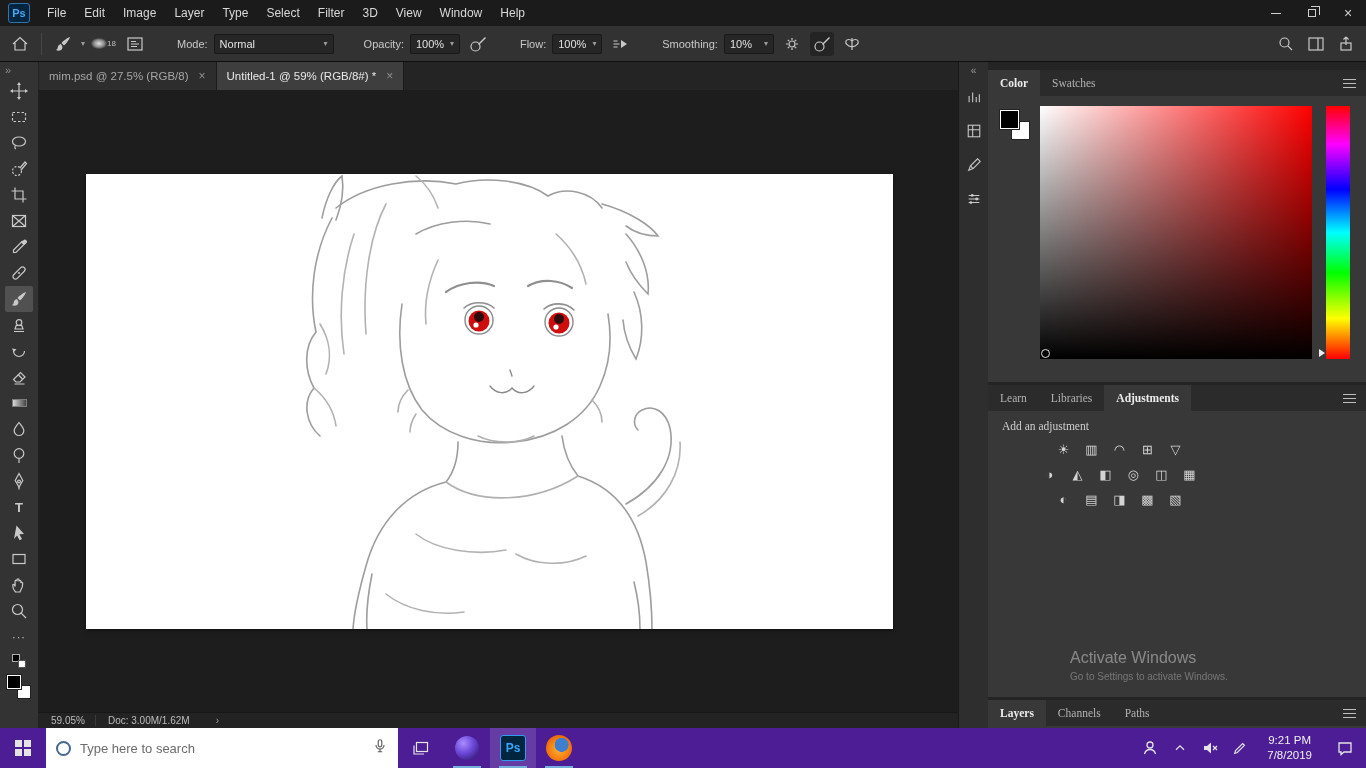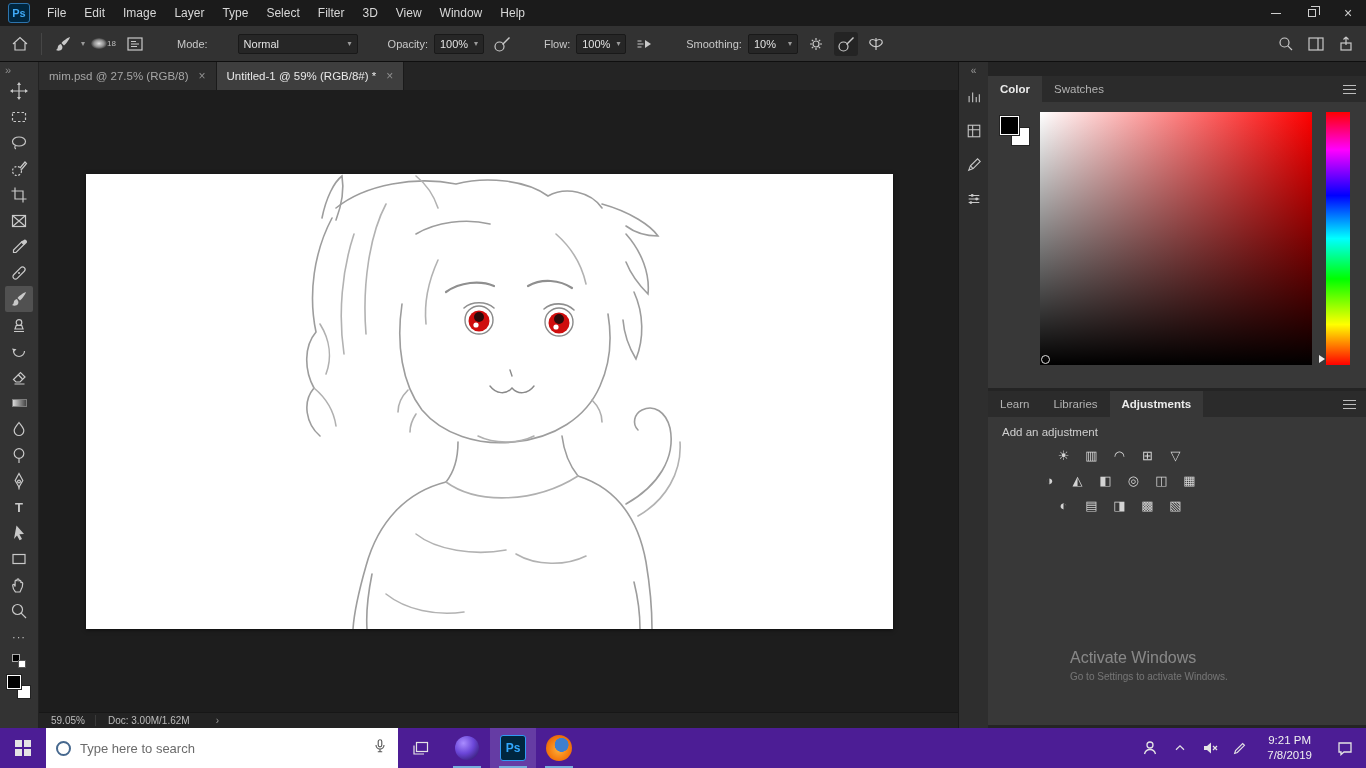"Normal" .mode-select { margin-left: 24px -> none }
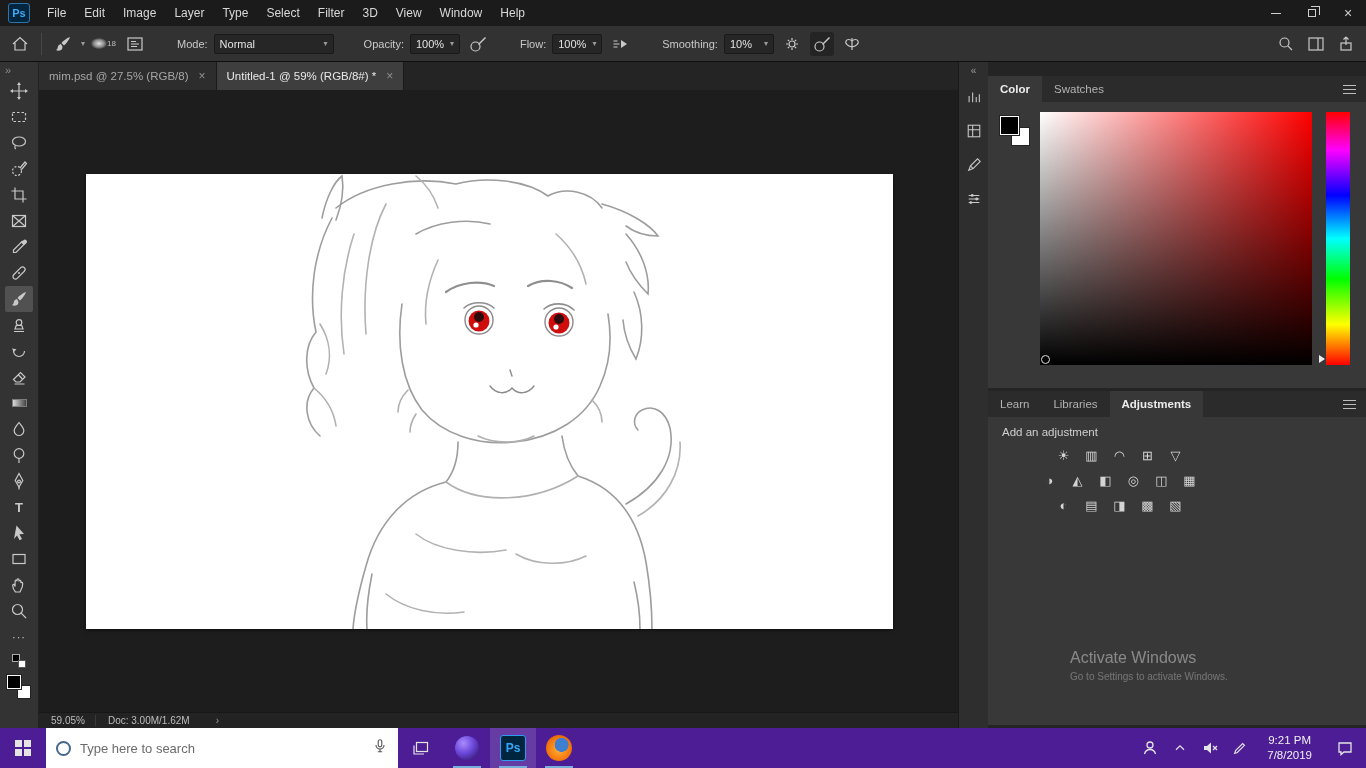"Color" .panels { font-family: none -> Liberation Serif, serif; padding-top: 14px -> 8px }
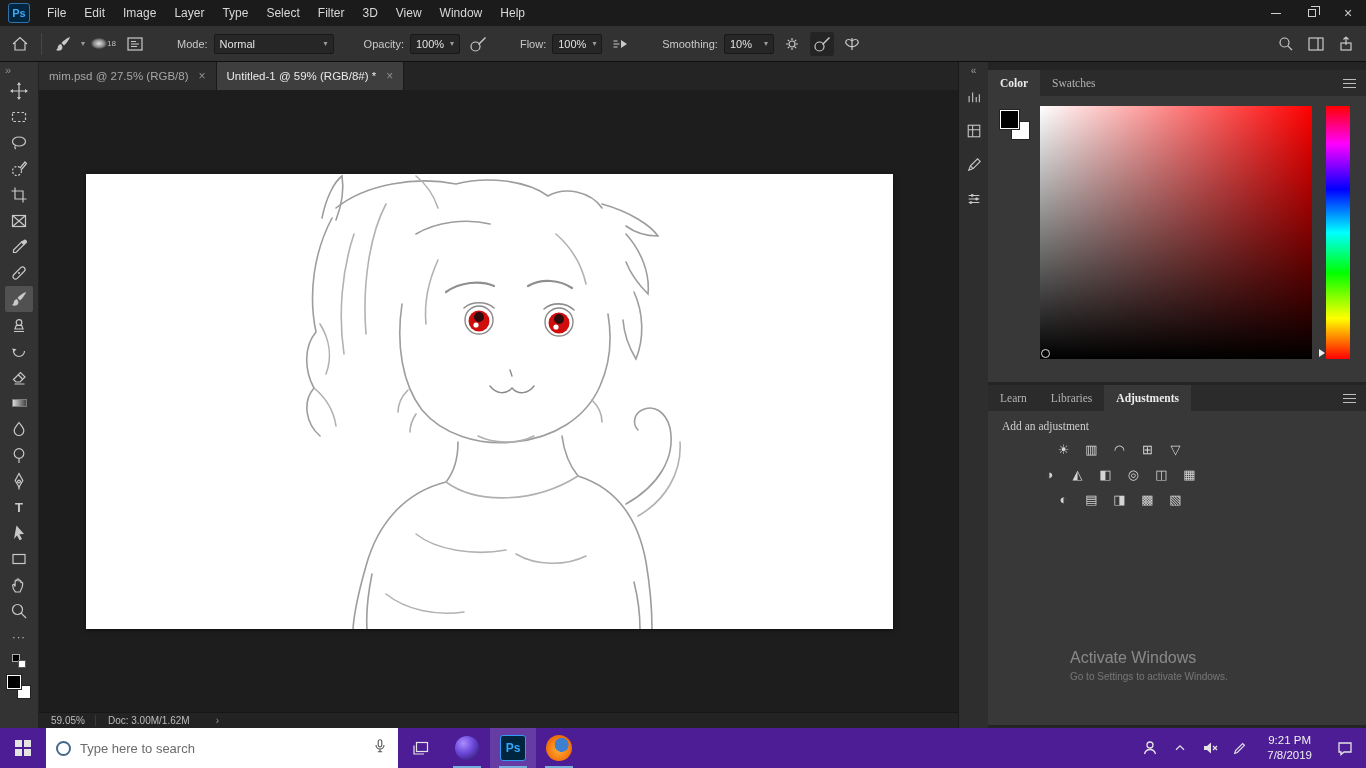"Layers" div.panel { html: none -> <div> <div> <span>Layers</span> <span>Channels</span> <span>Paths</span> <span> <span></span> </span> </div> <div></div> </div> }
